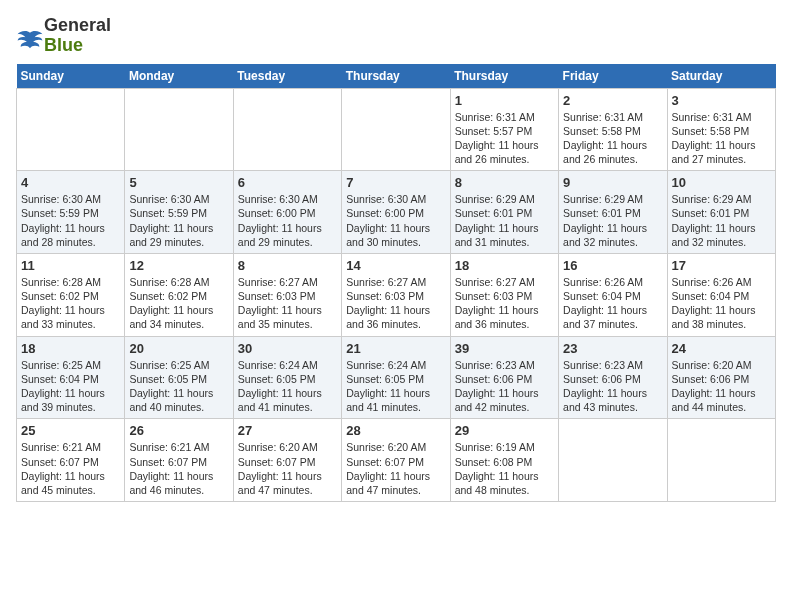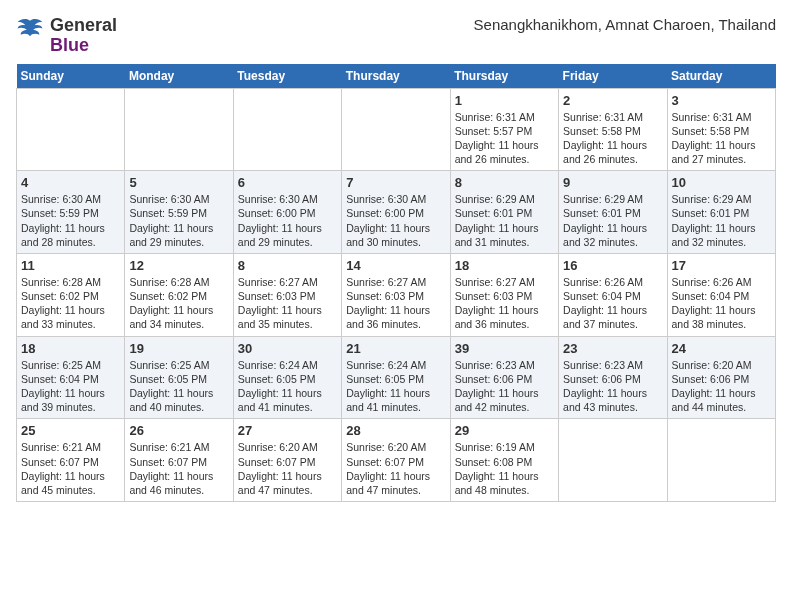"General" .logo { align-items: flex-start -> flex-end; gap: 6px -> 0 }
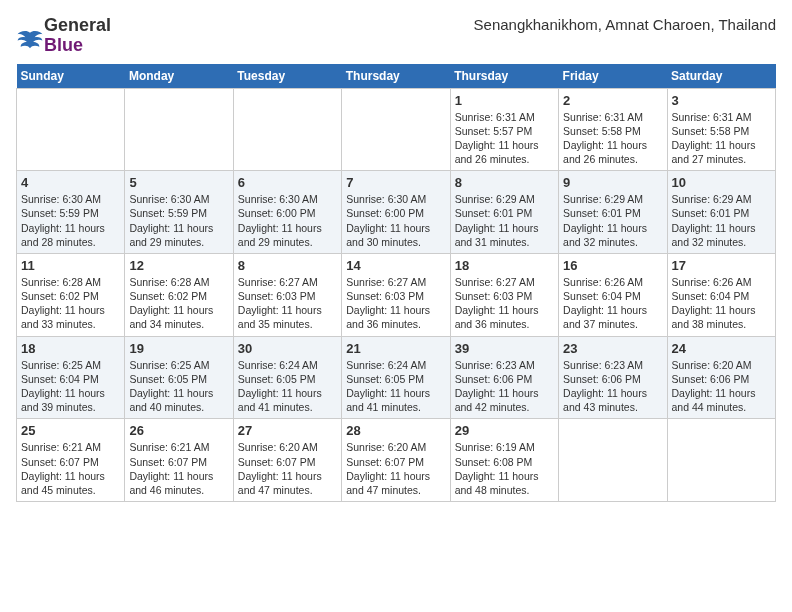"Senangkhanikhom, Amnat Charoen, Thailand" div.location { html: <div>Senangkhanikhom, Amnat Charoen, Thailand</div> -> none }
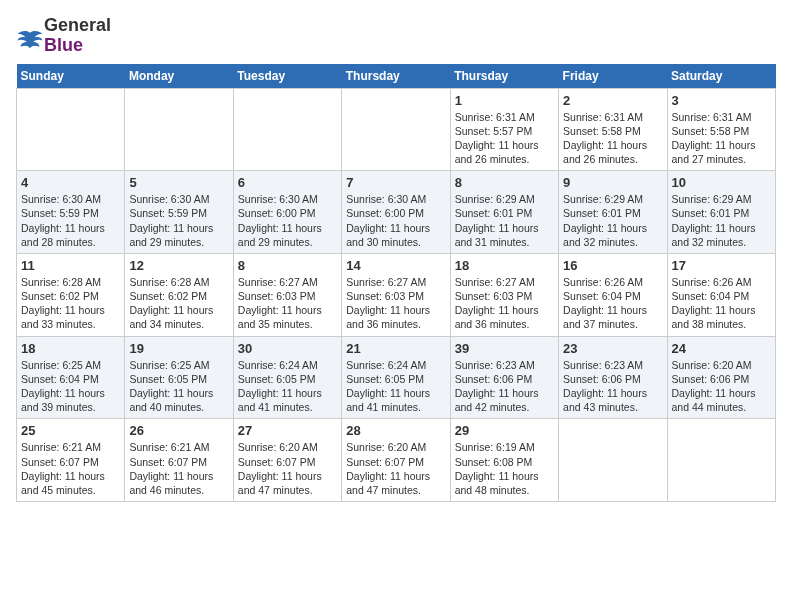"Blue" .logo-blue { color: #701a75 -> #4d7c0f }
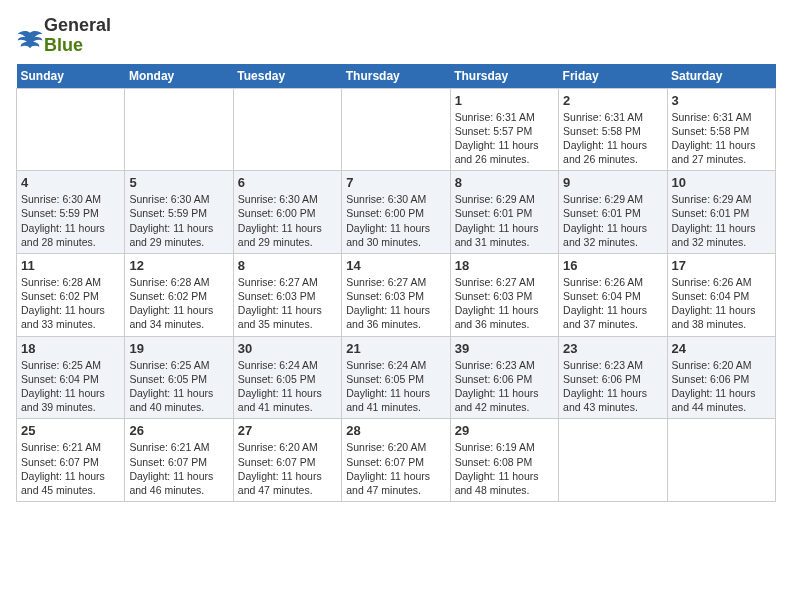"19" div.cell-date { text: 19 -> 20 }
